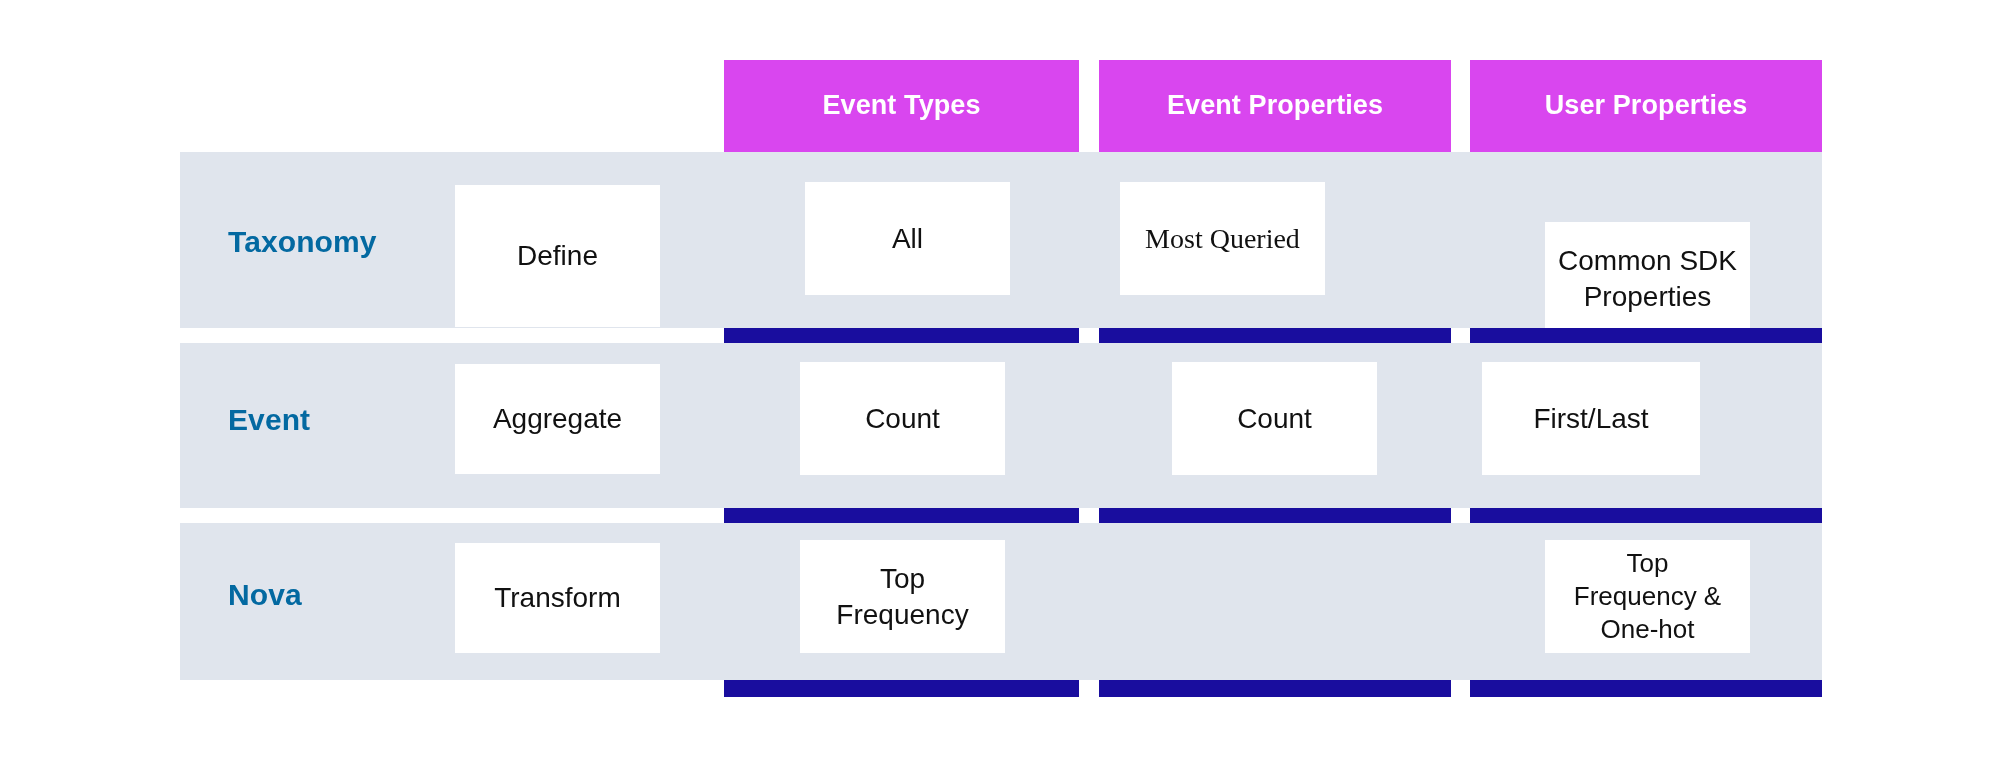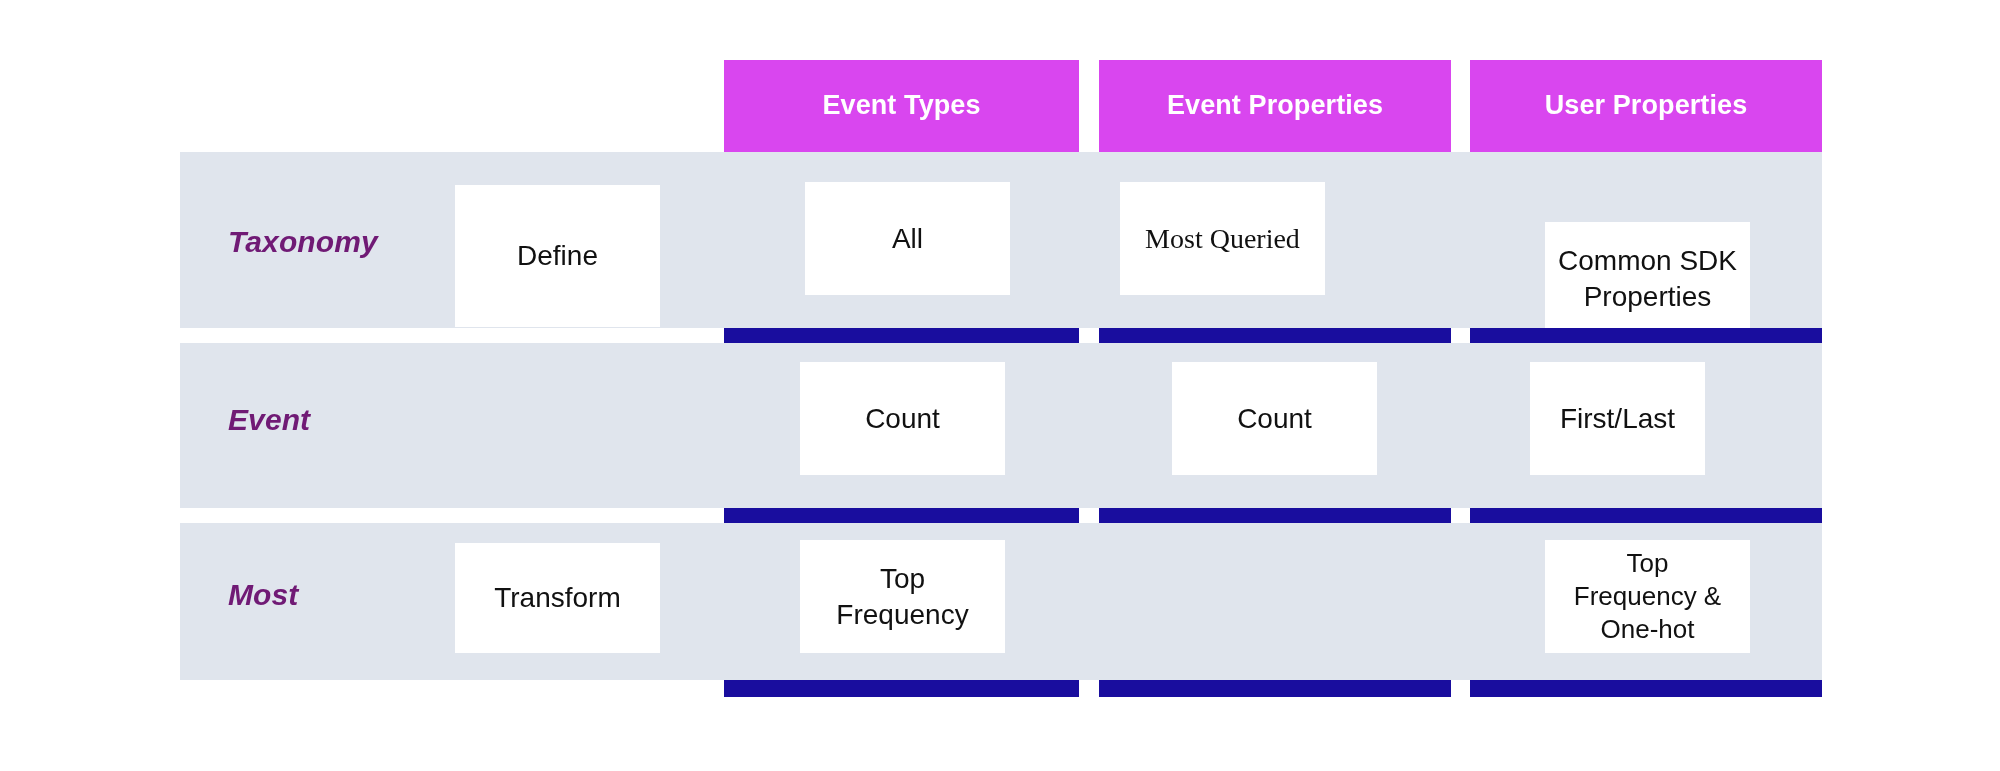"Taxonomy" .row-title { color: #701a75 -> #0369a1; font-style: italic -> none }
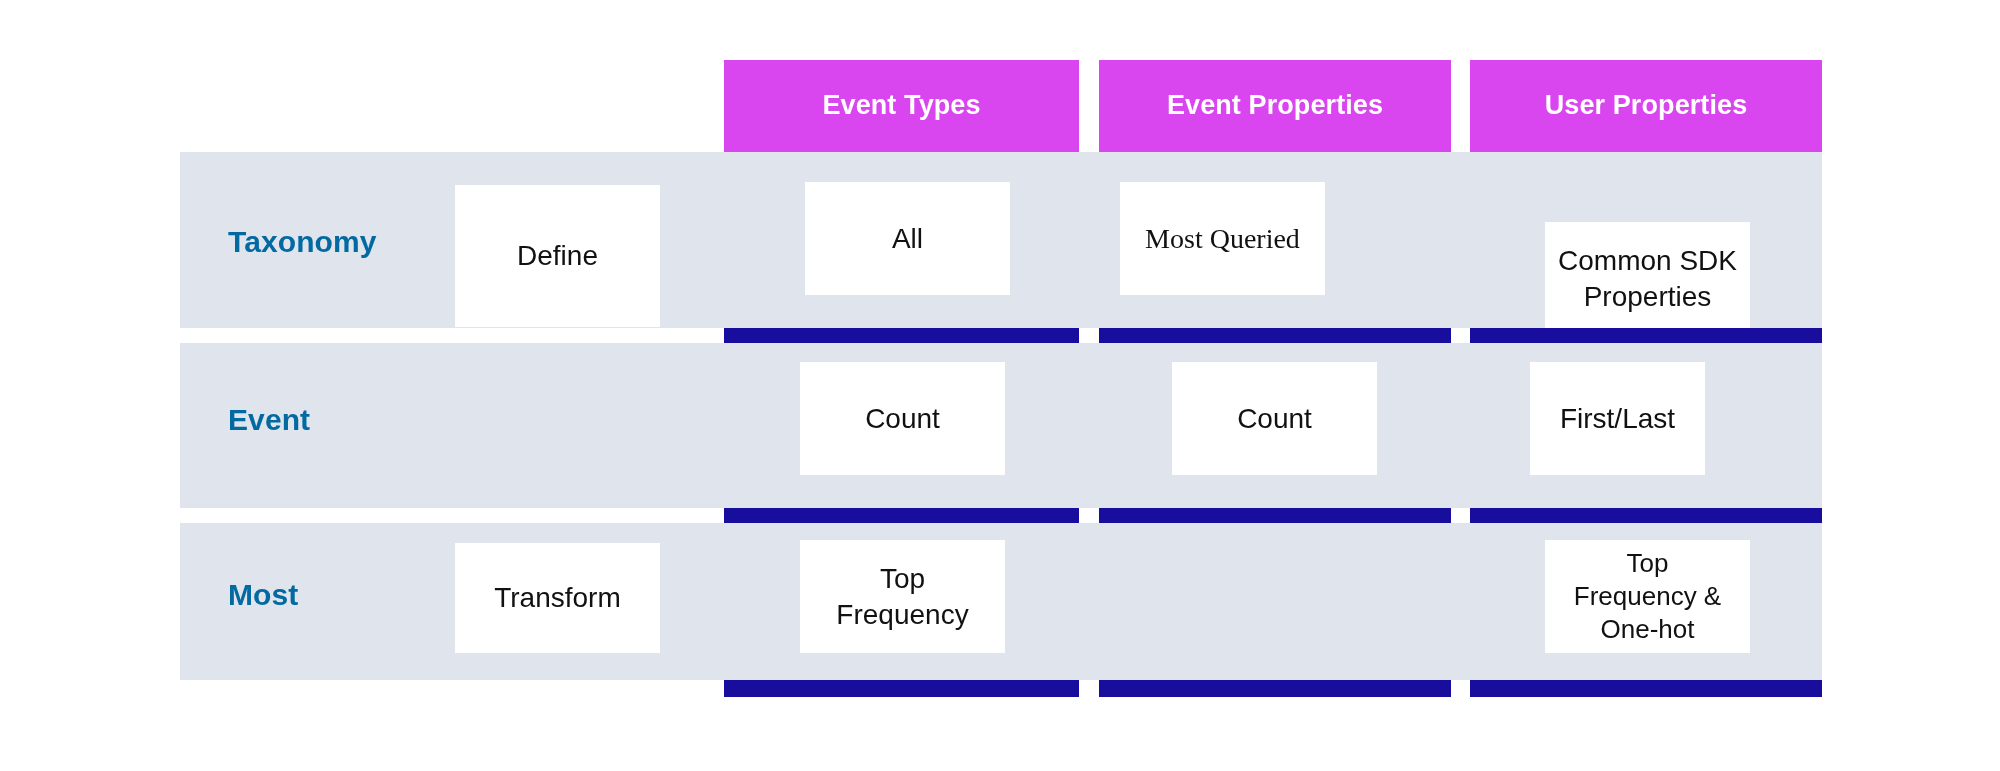"Aggregate" div.cell-card { html: none -> <div> <span>Aggregate</span> </div> }
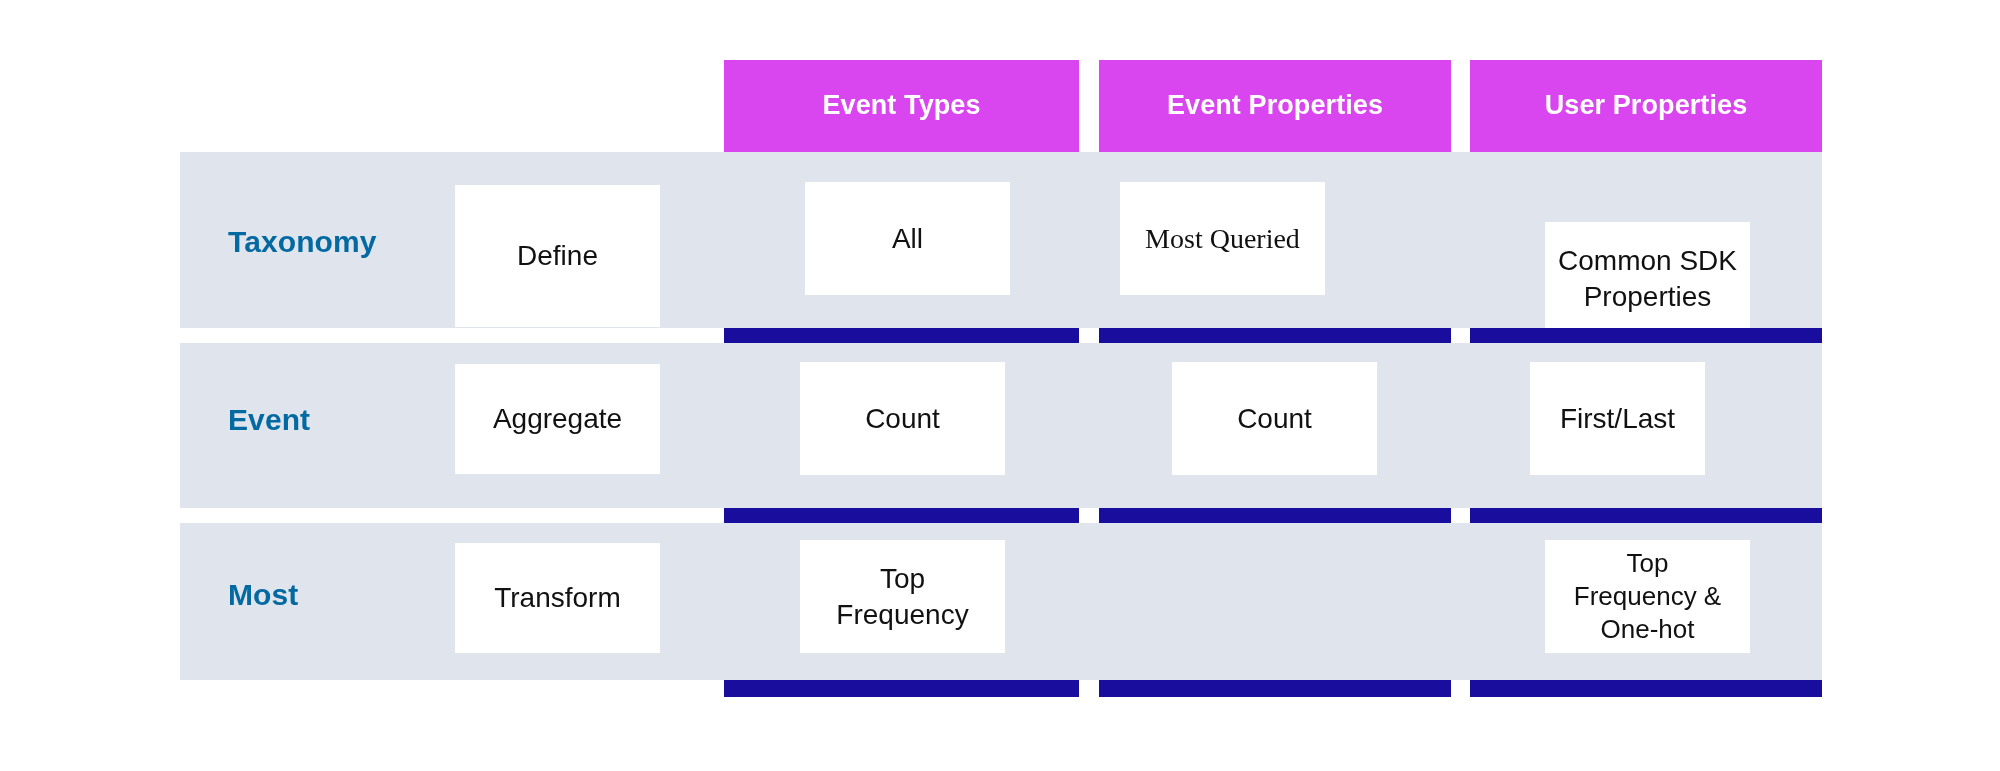"First/Last" div.cell-card { left: 1530px -> 1482px; width: 175px -> 218px }
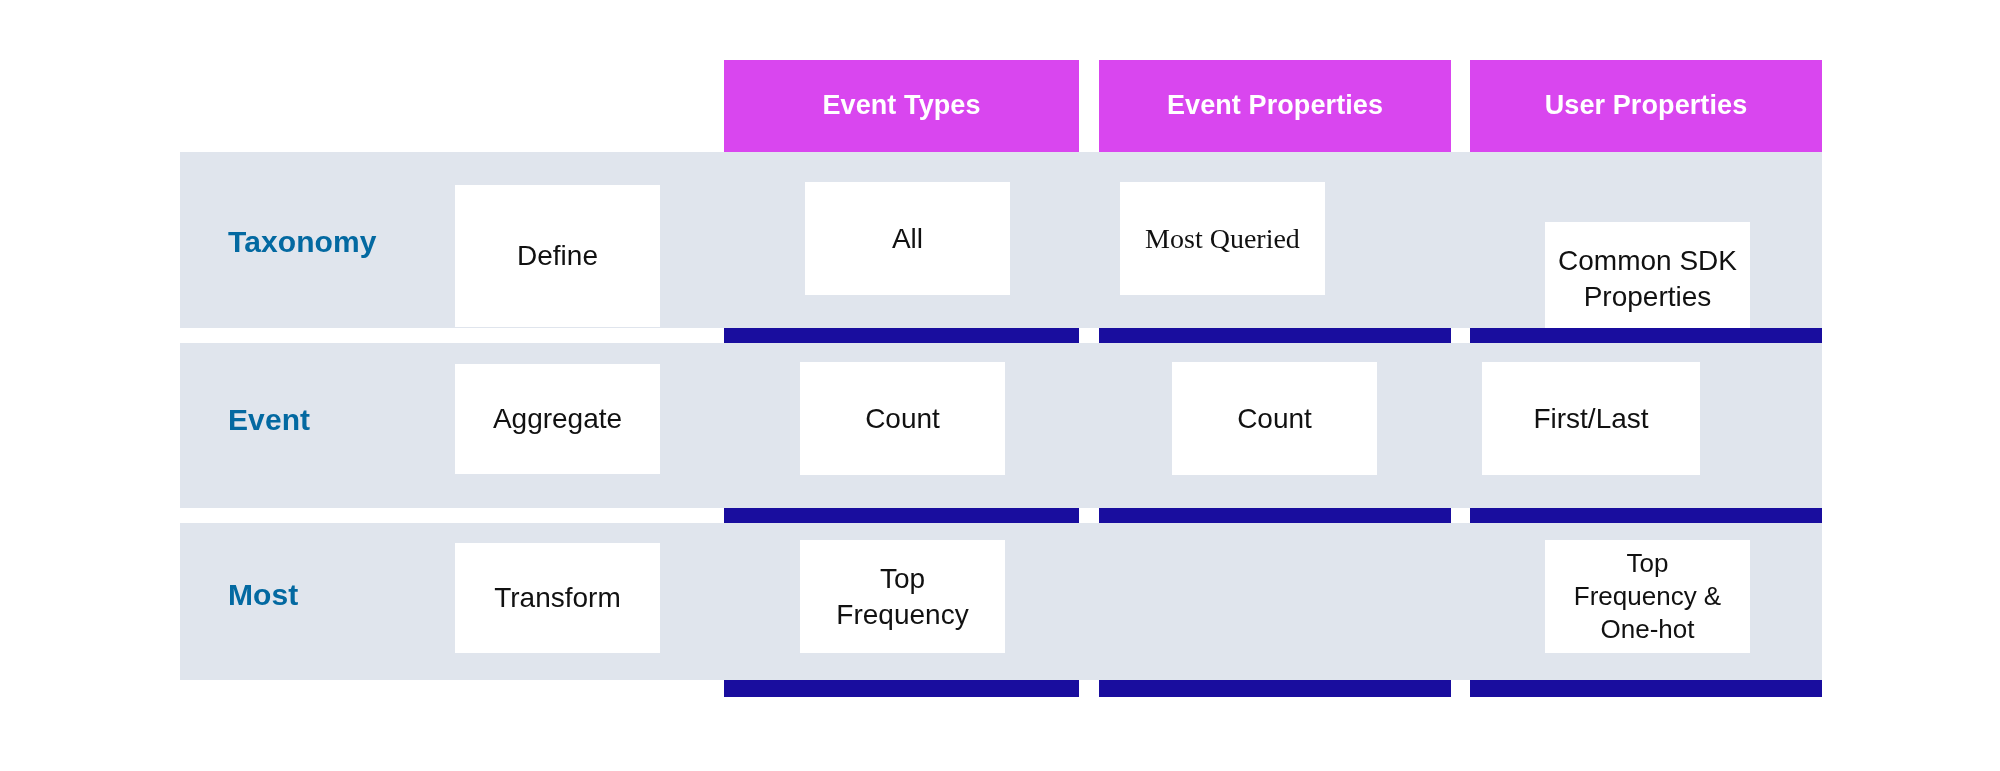"Most" div.row-title { text: Most -> Nova }
